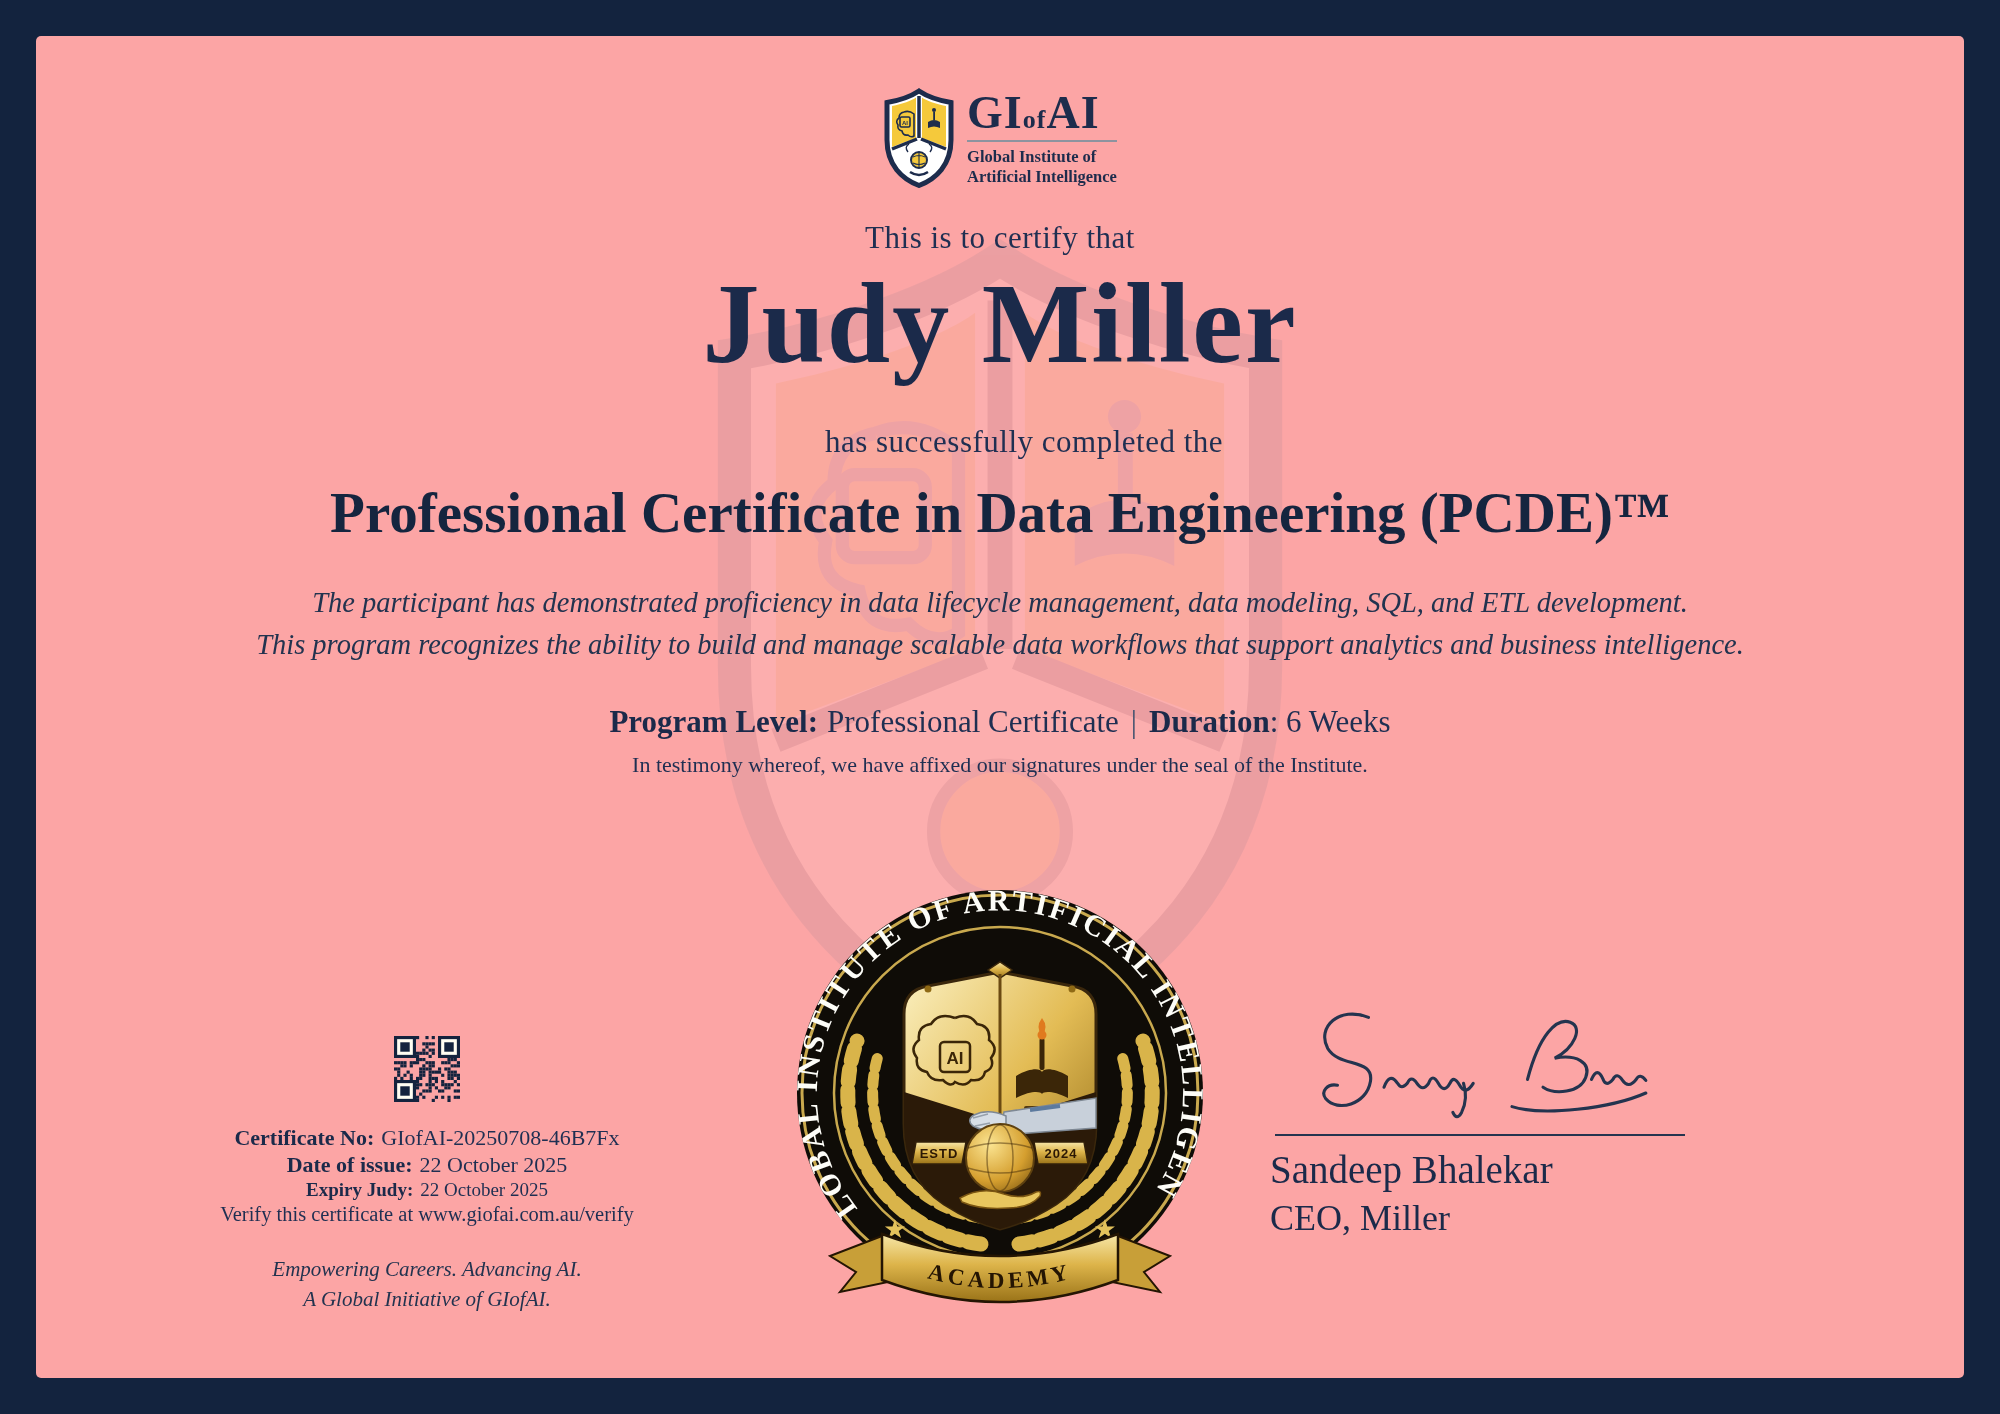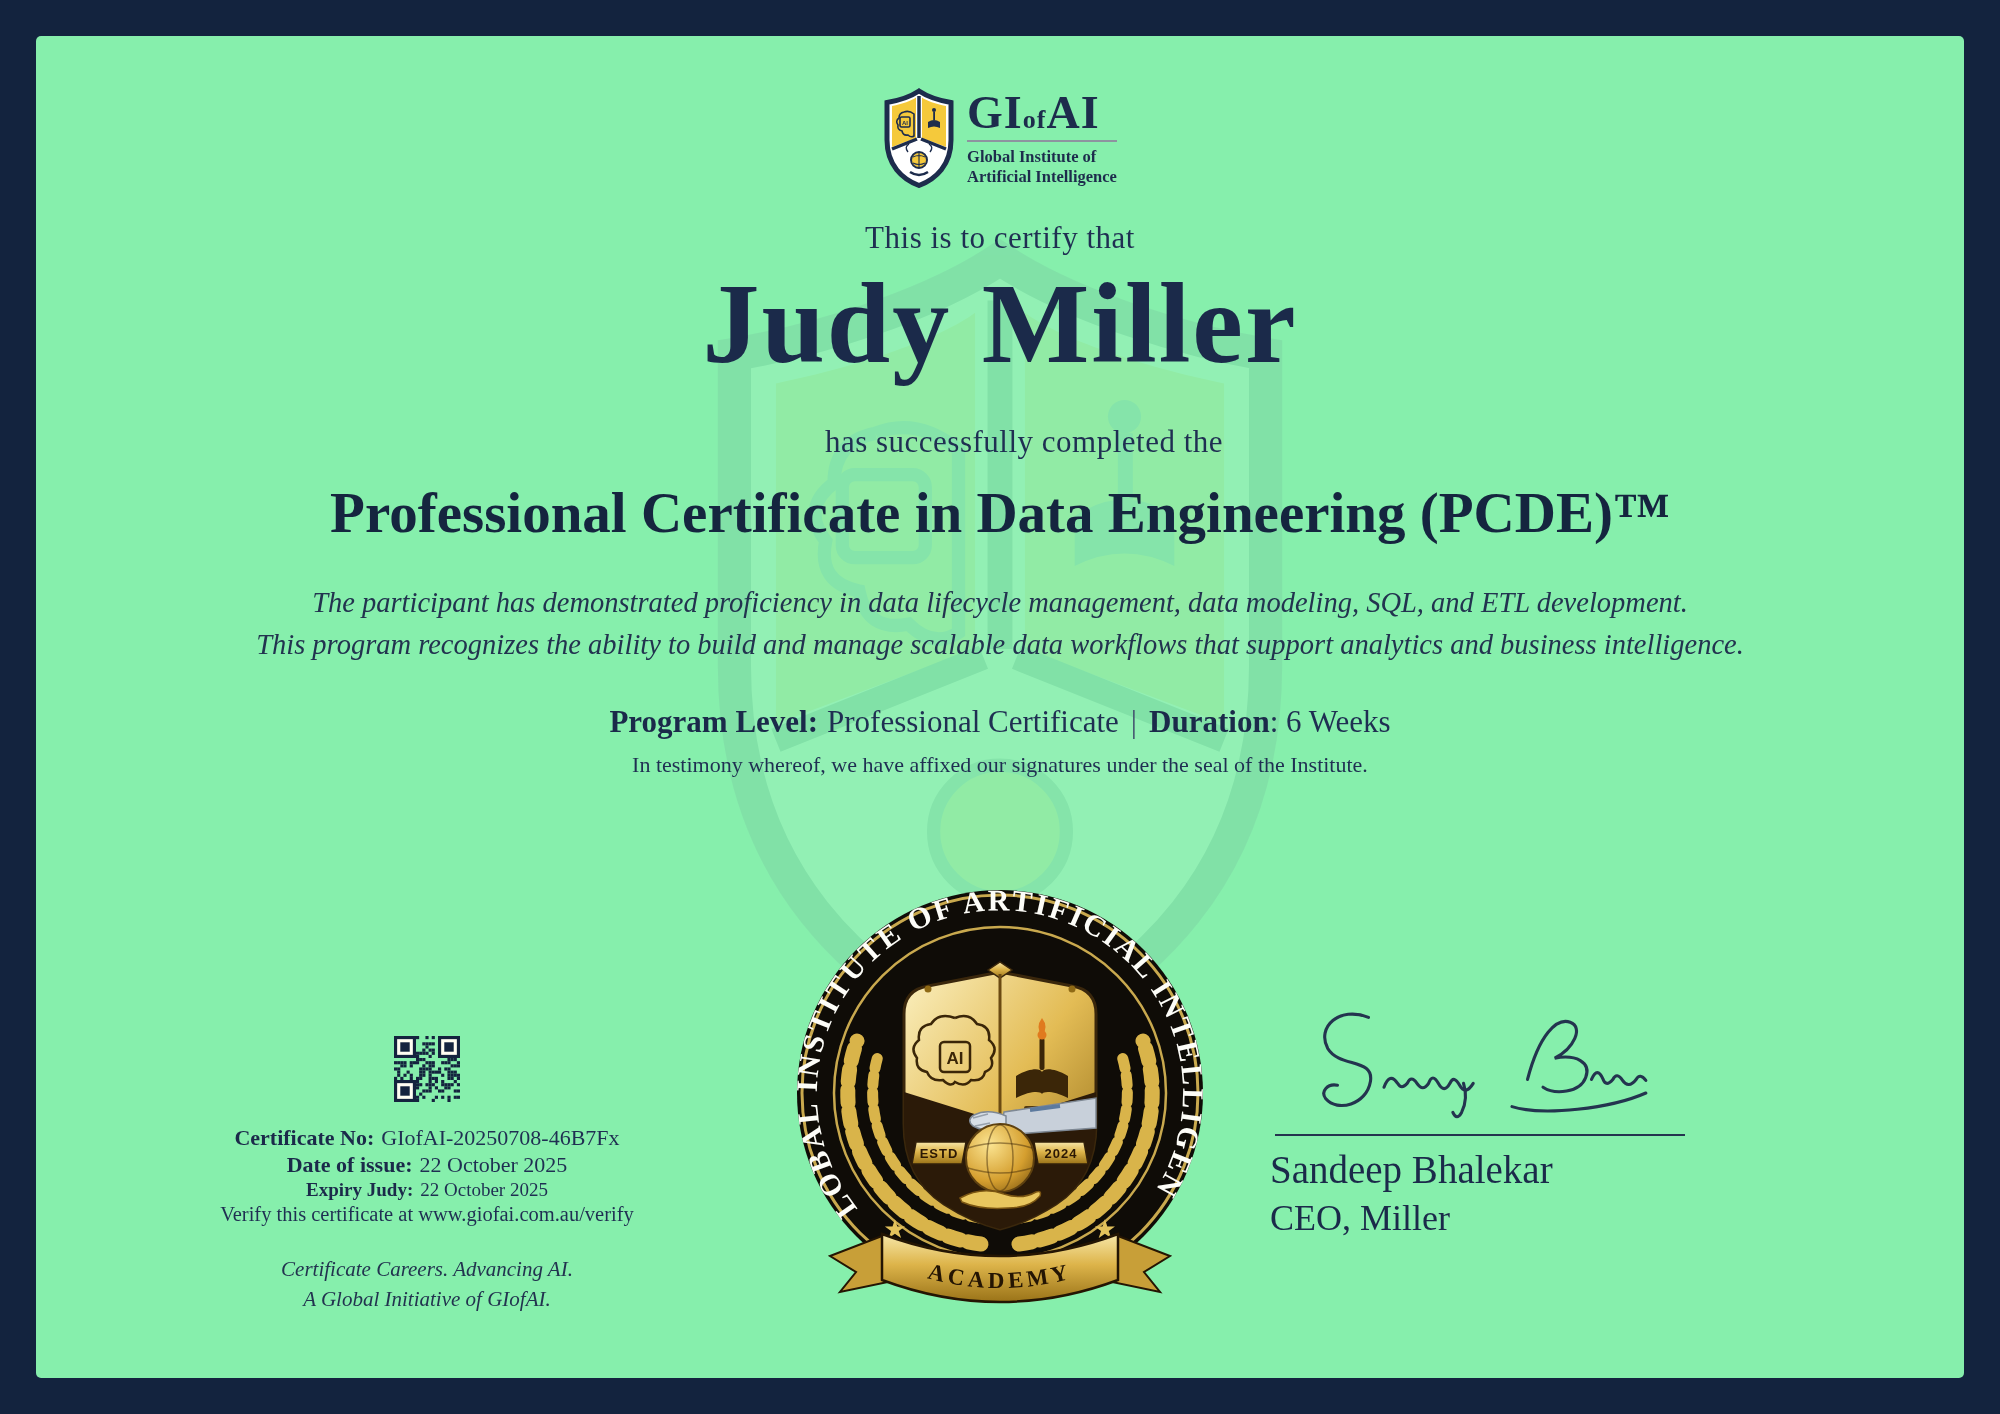"GIofAI" .paper { background: #86efac -> #fca5a5 }
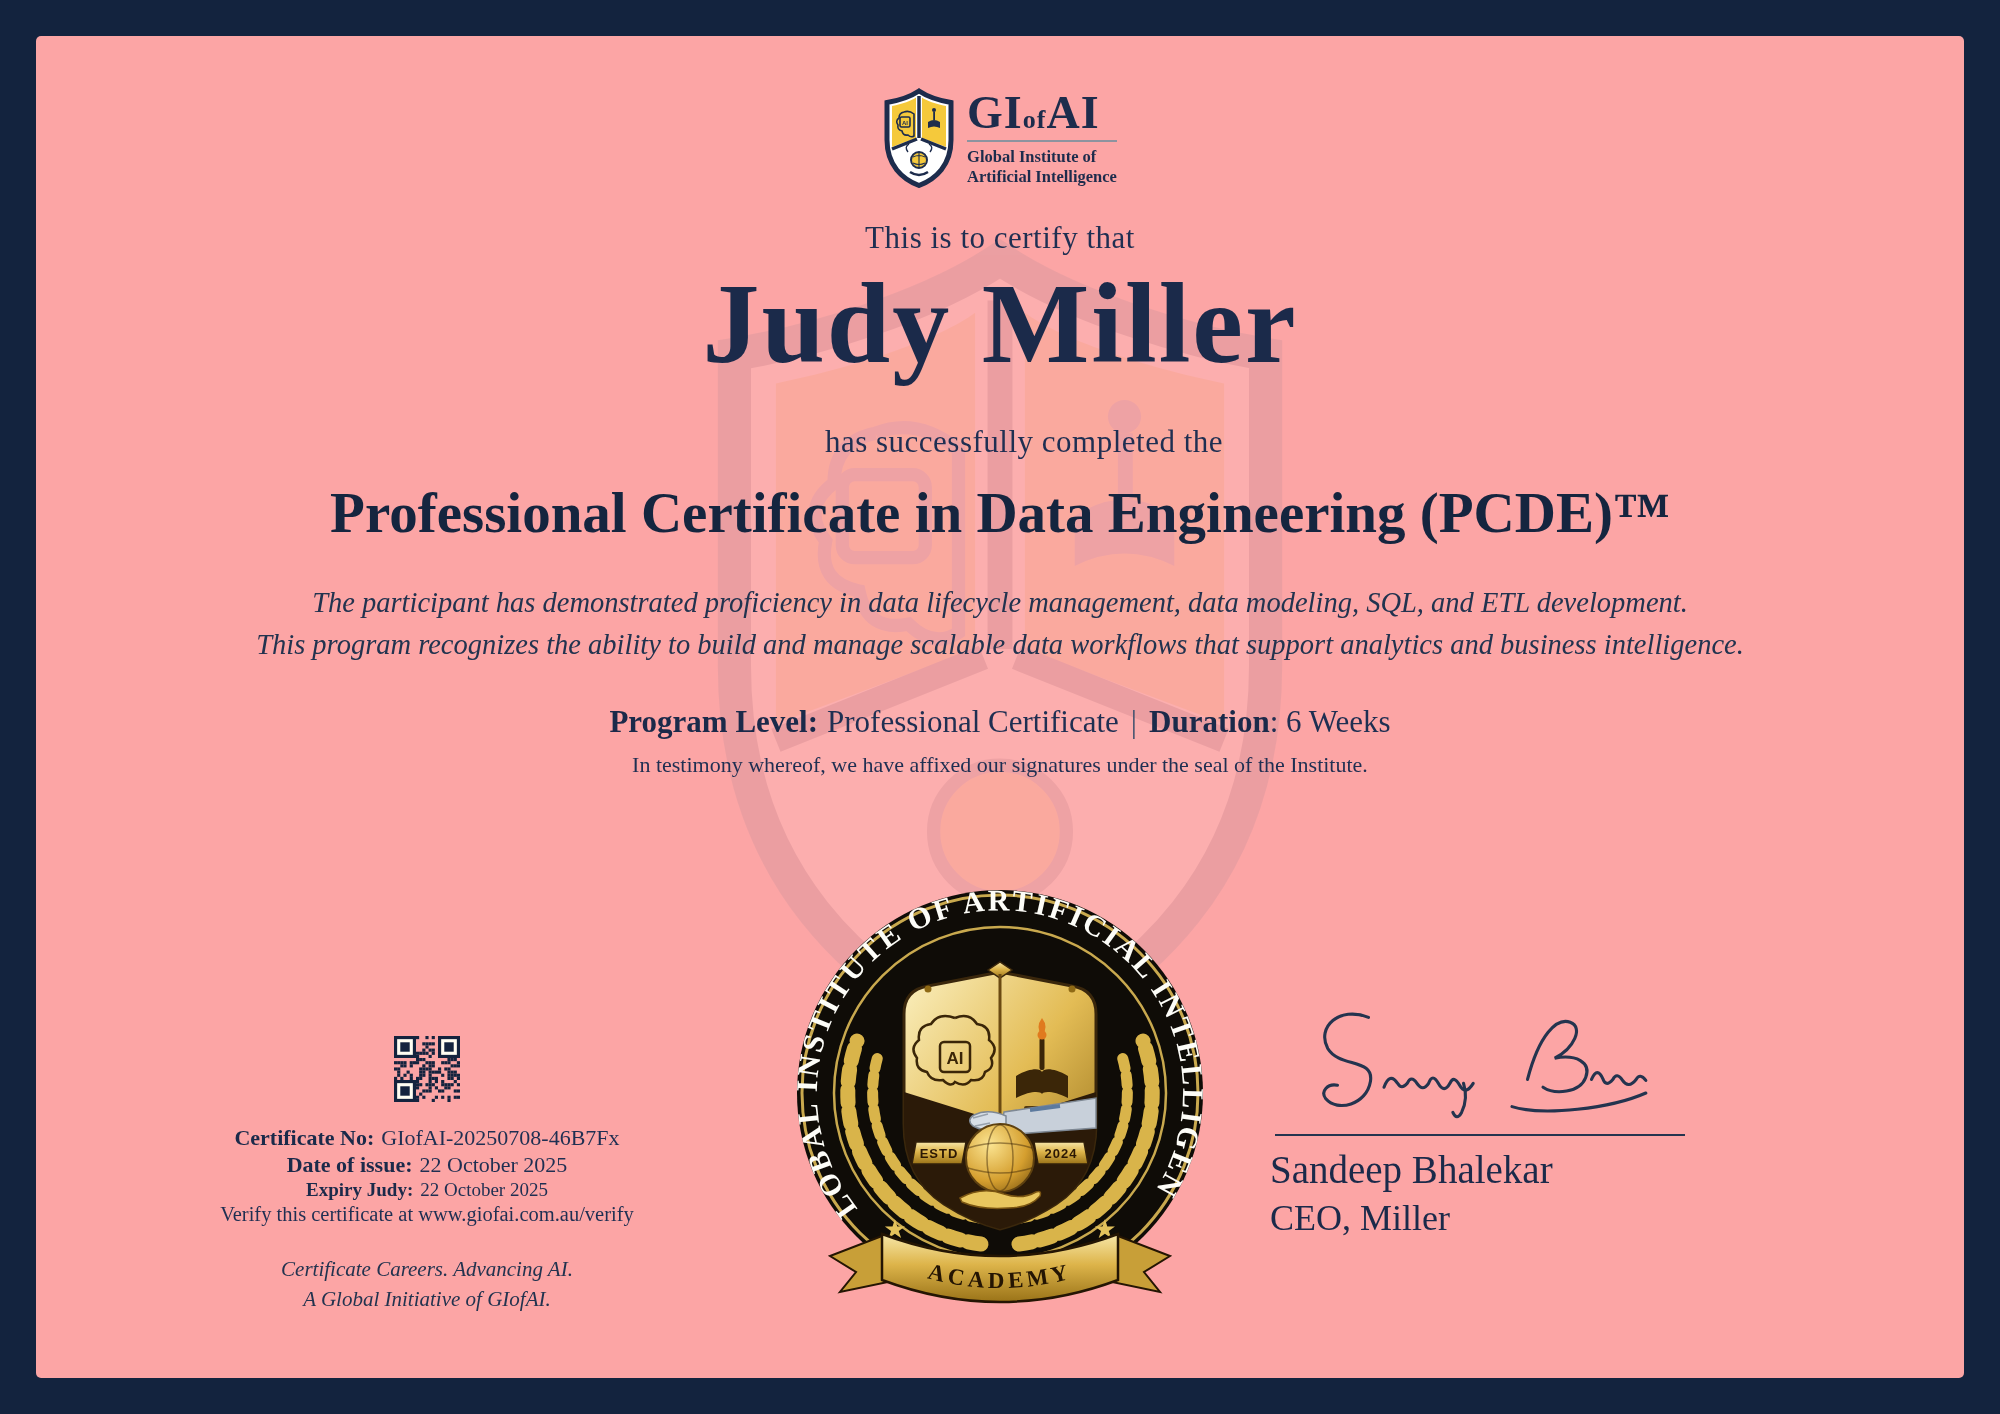"Certificate Careers. Advancing AI." div { text: Certificate -> Empowering }
